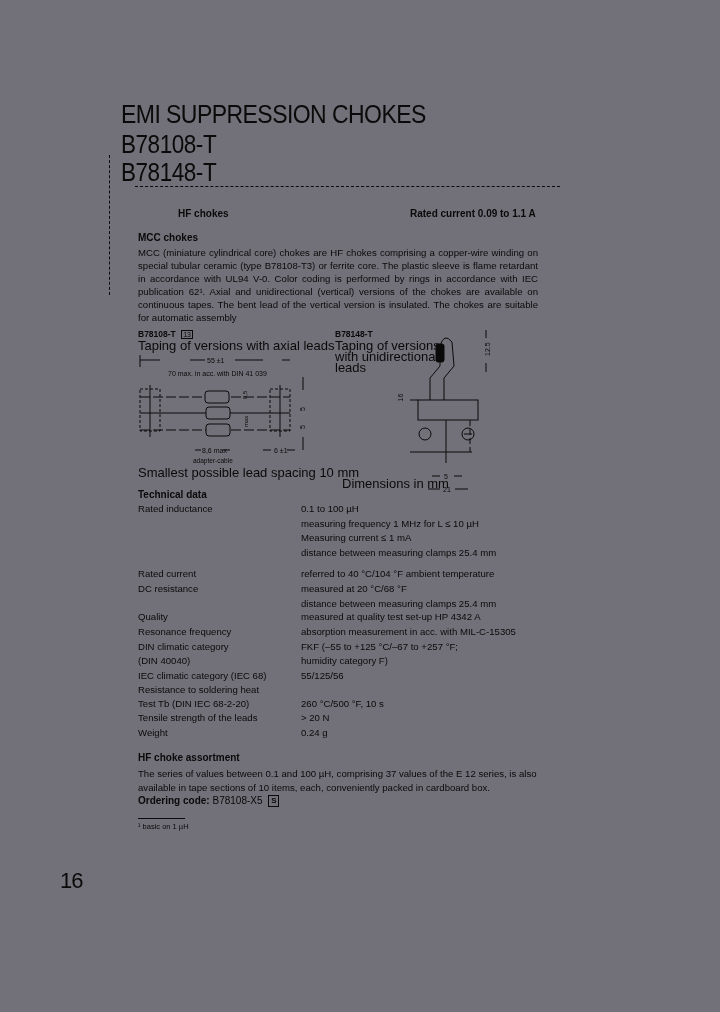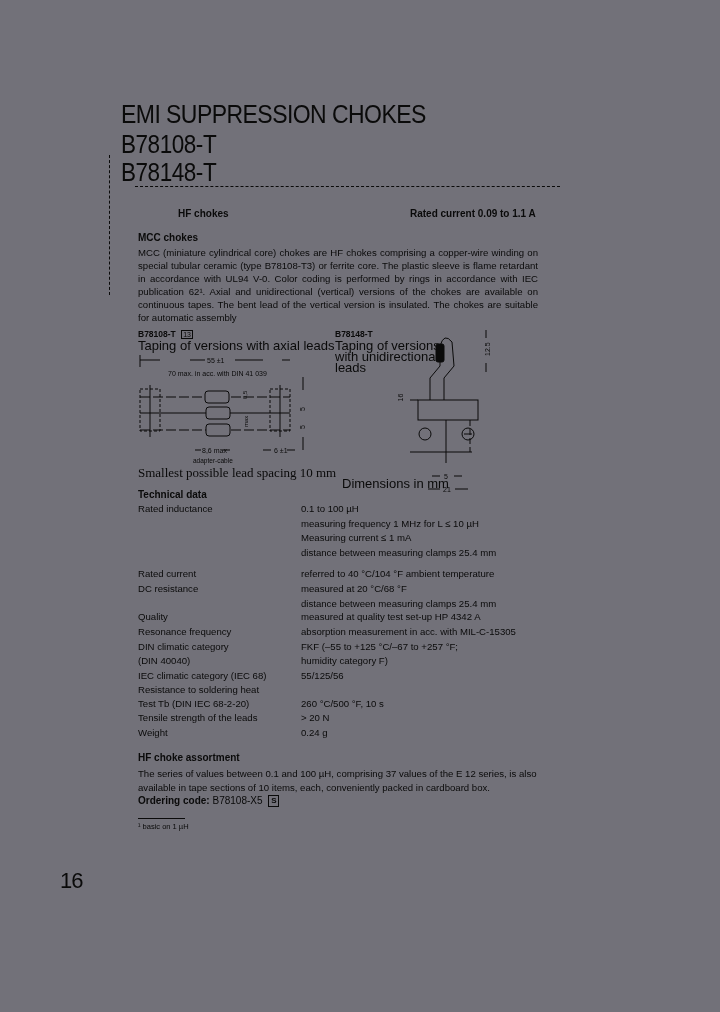"Smallest possible lead spacing 10" .figA-note { font-family: Liberation Serif, serif -> none }
